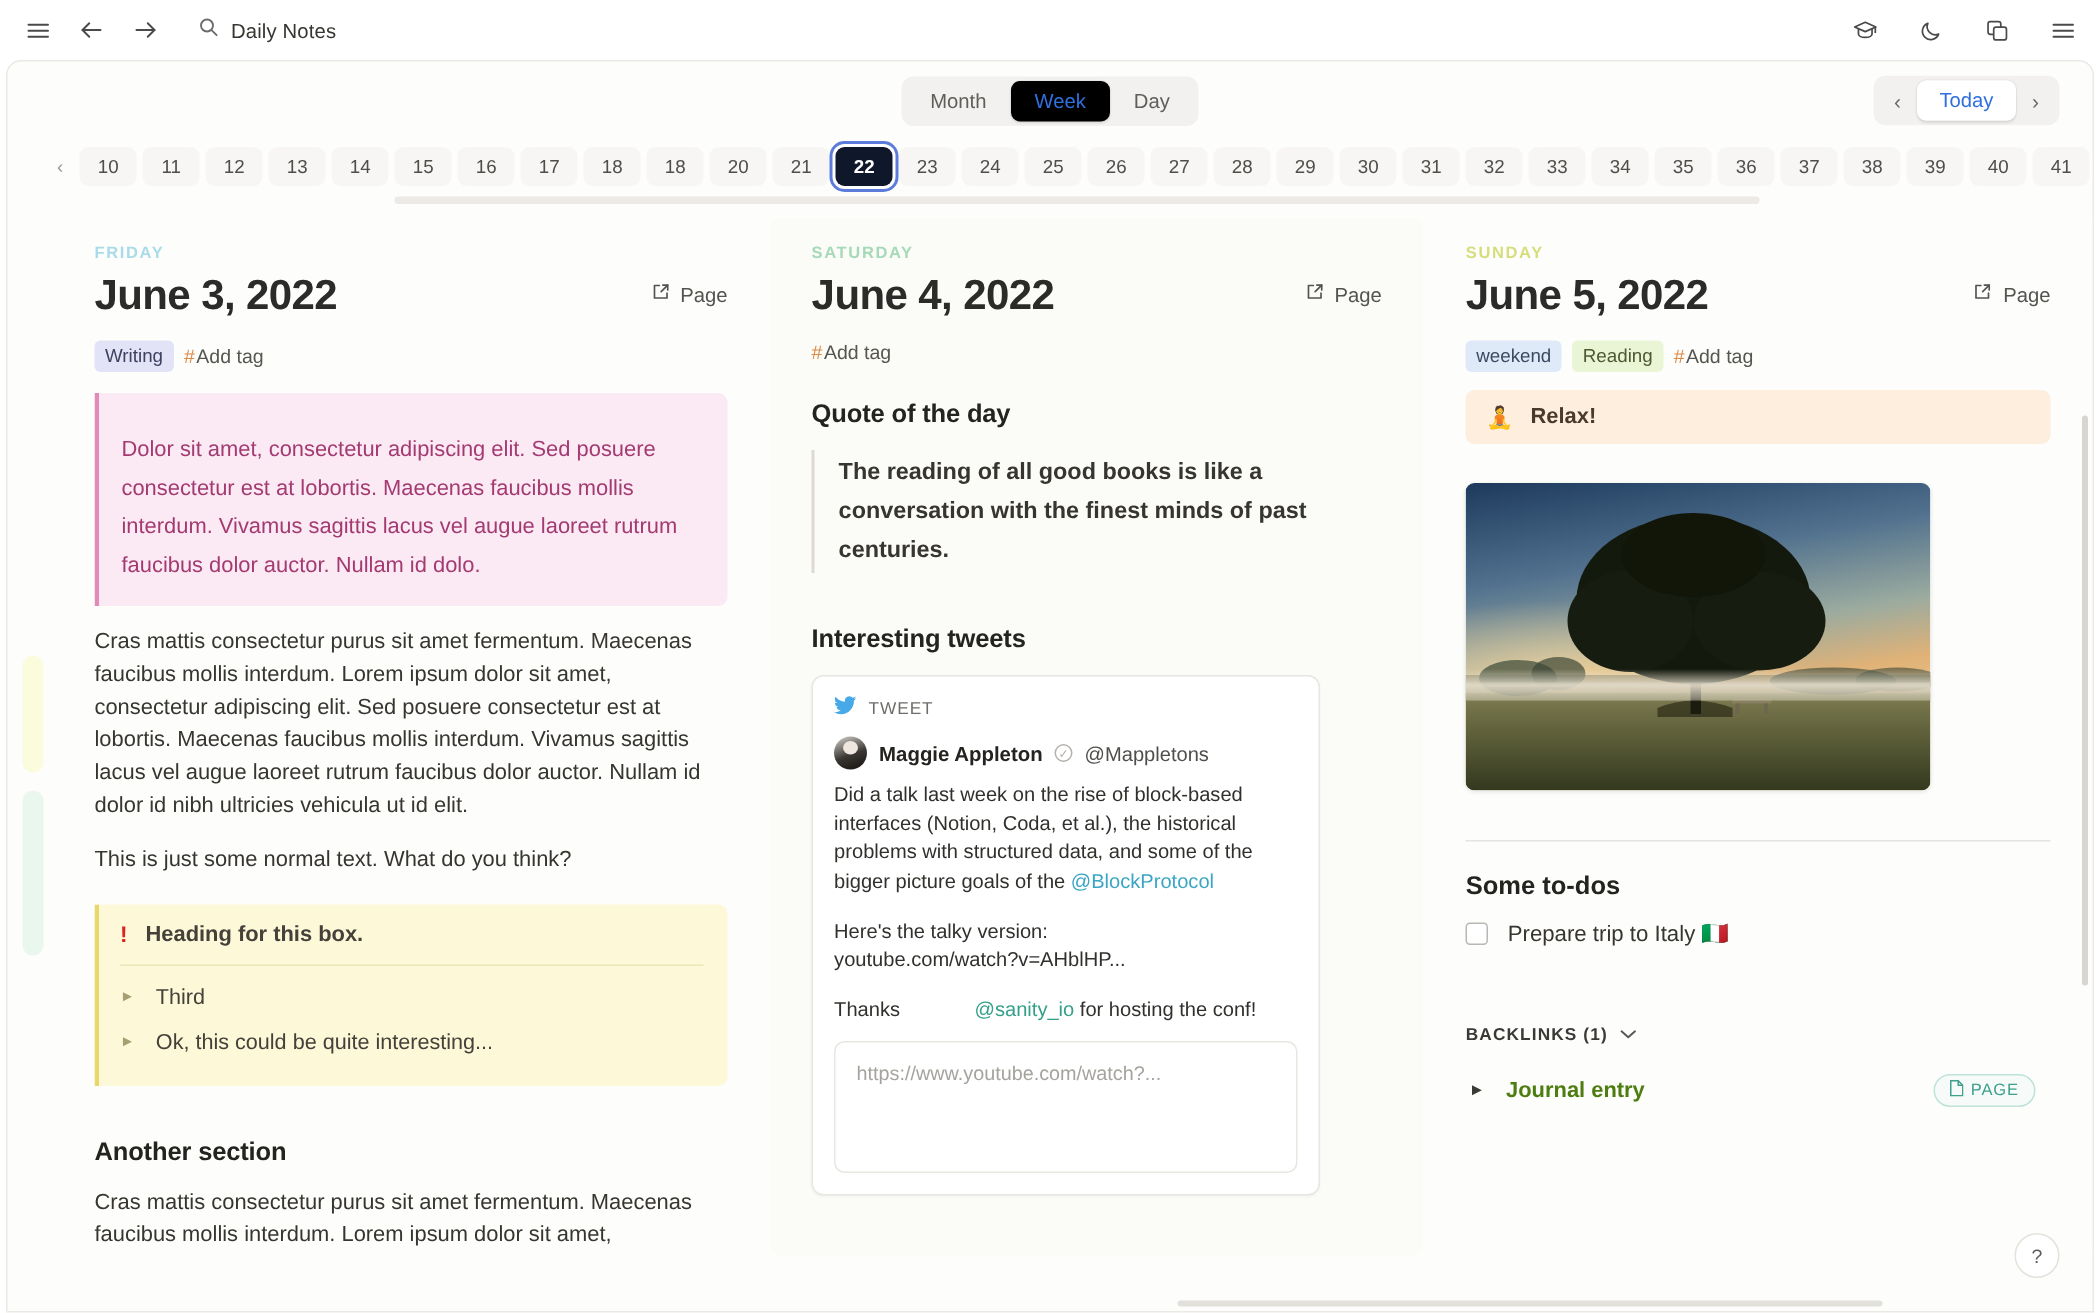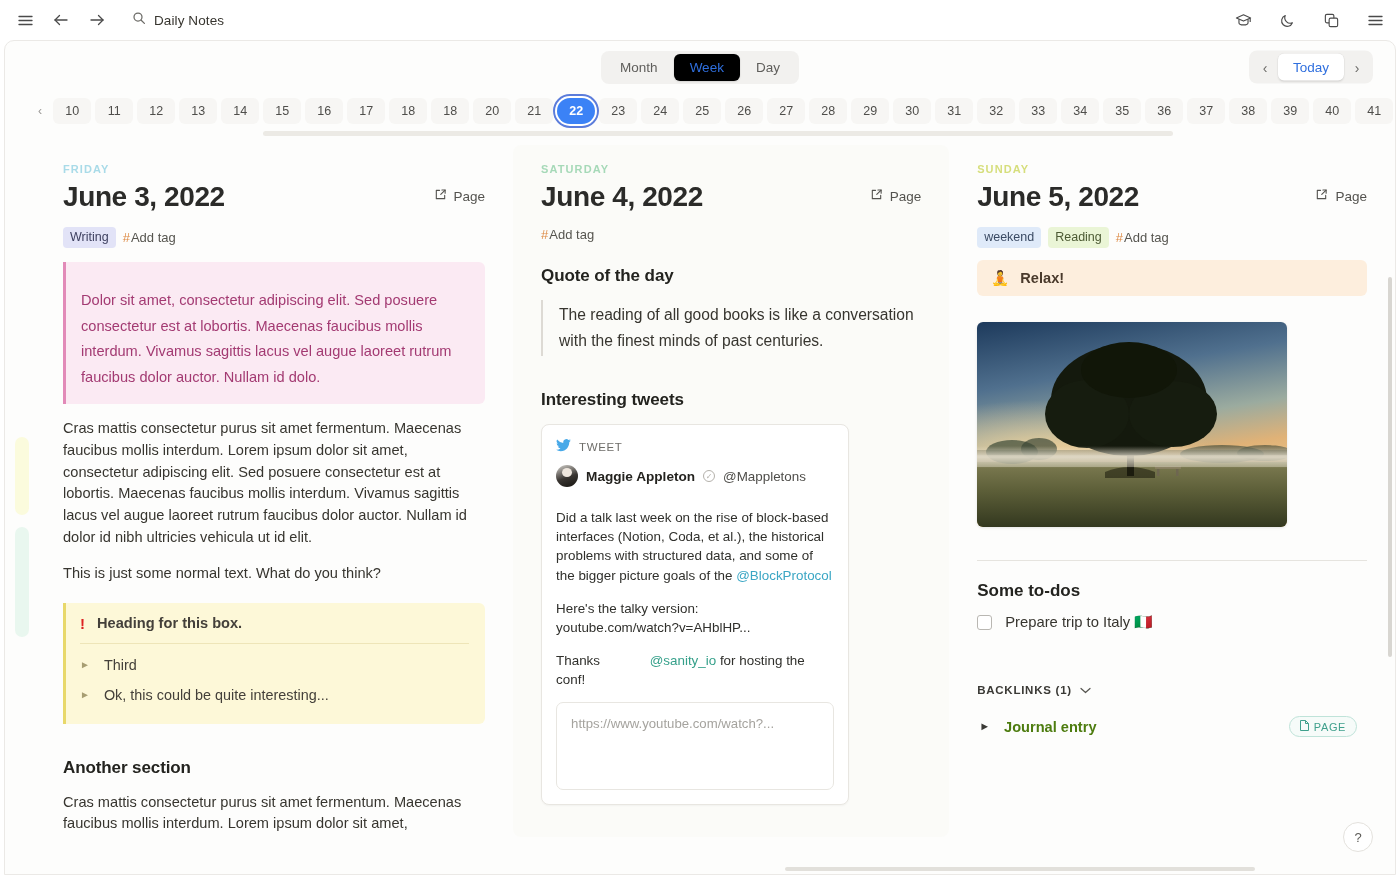"22" .wk.current { background: #3b82f6 -> #0f172a; border-radius: 13px -> none }
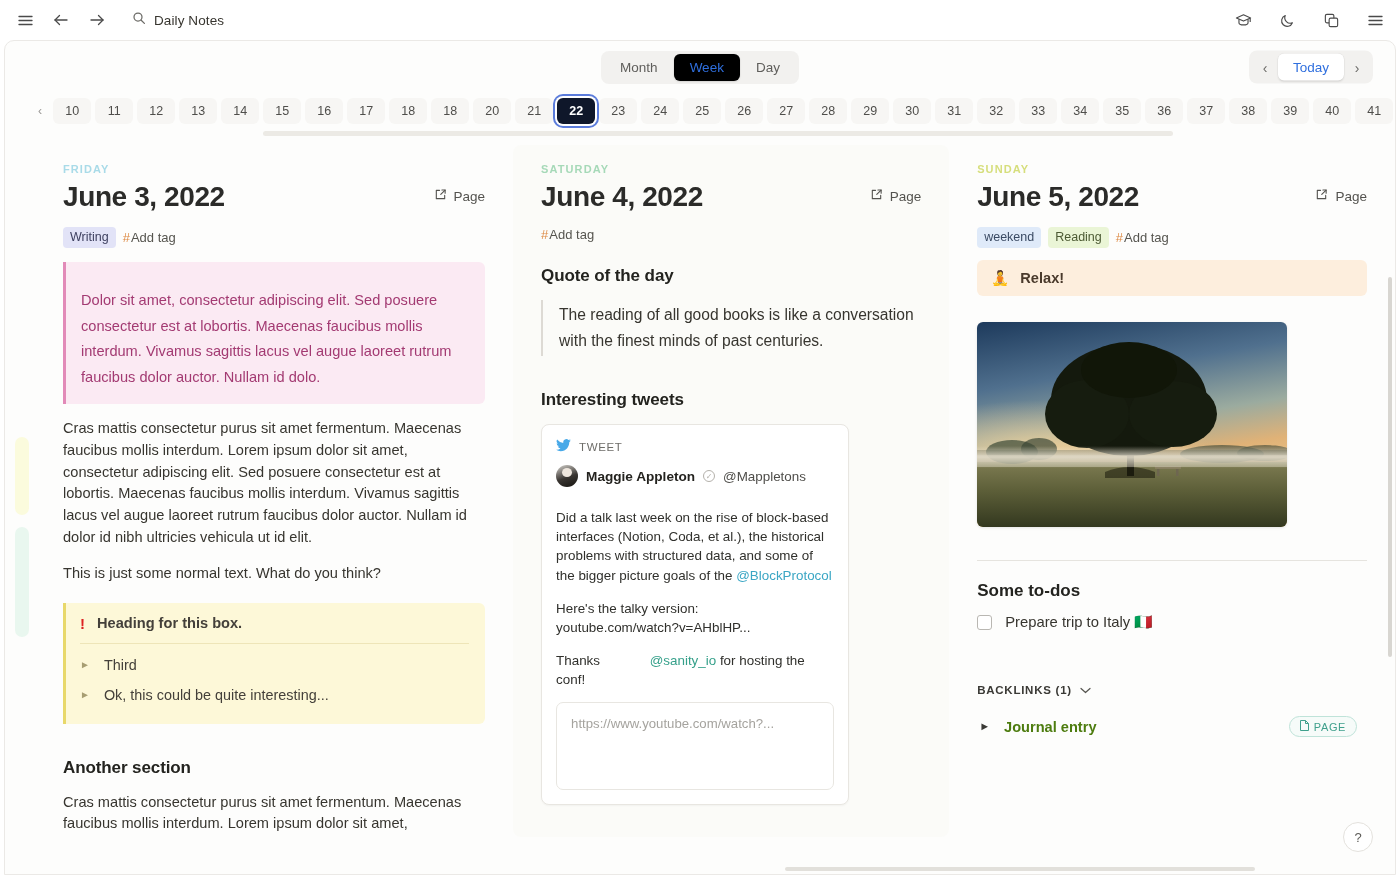"The reading of all good" .quote p { font-weight: none -> bold }
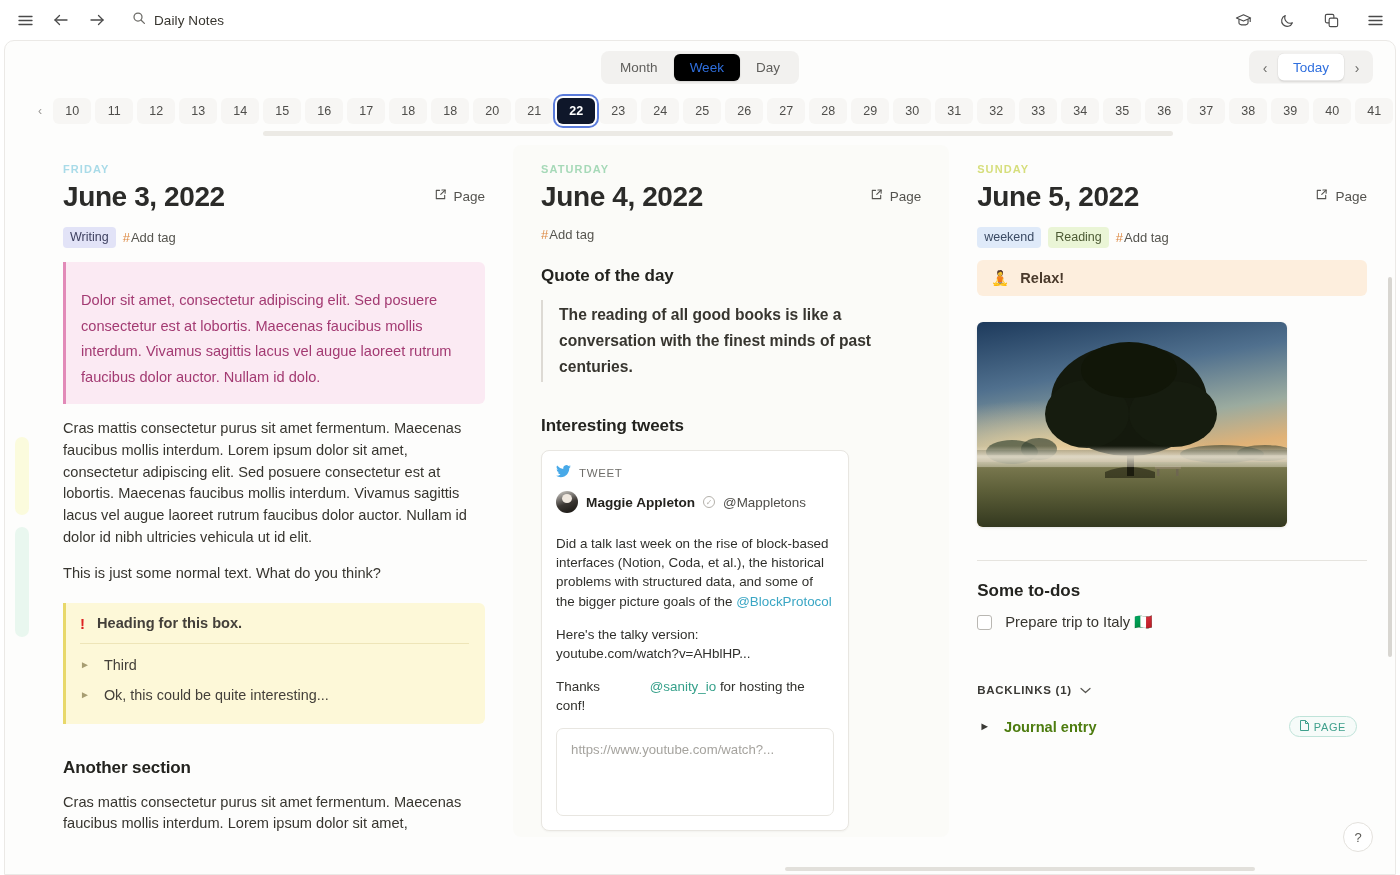"TWEET" .tweet { width: 308px -> 339px }
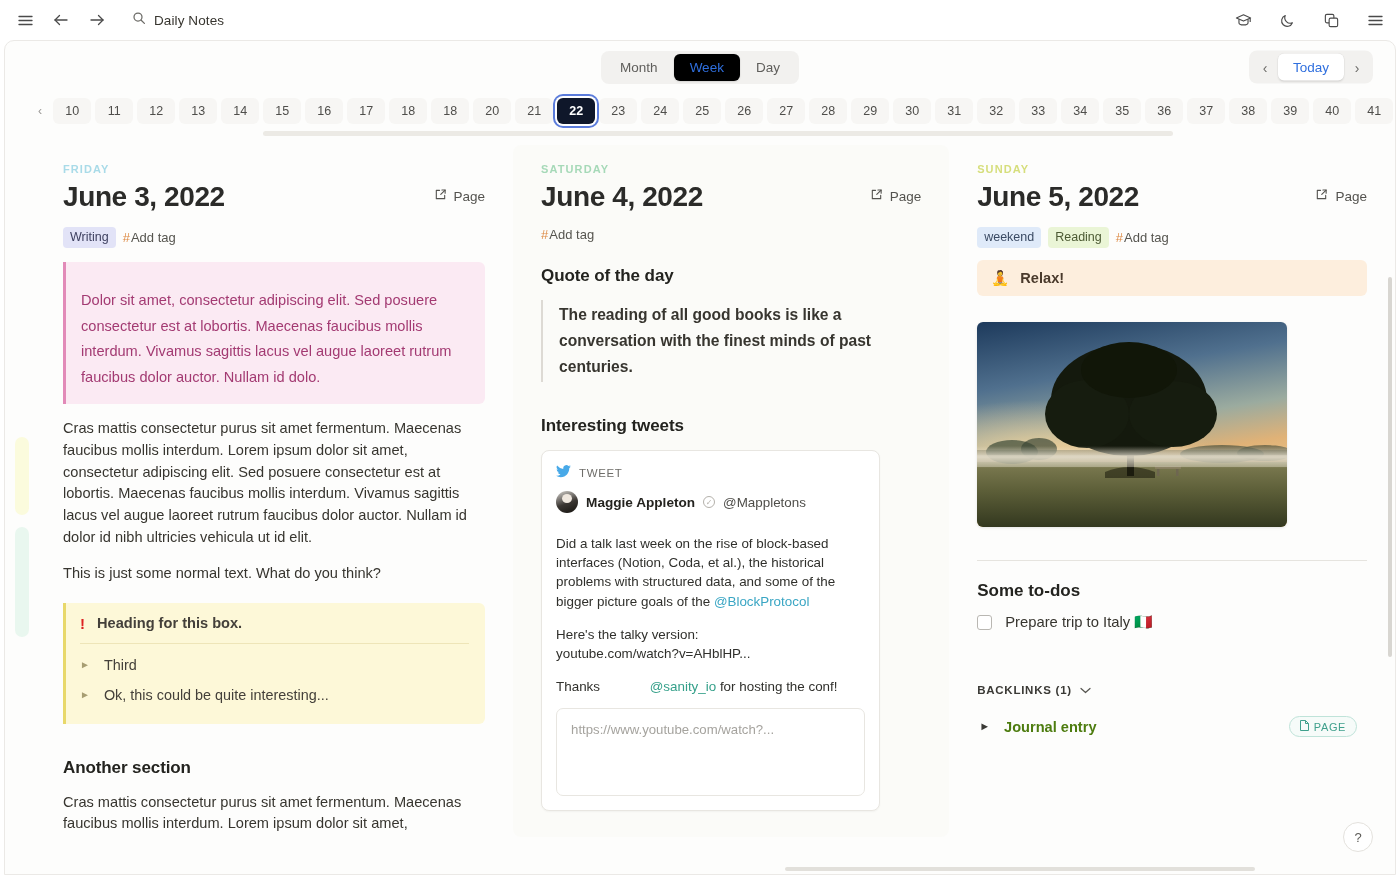"Did a talk last week" .tw-body { margin-top: 21px -> 7px }
